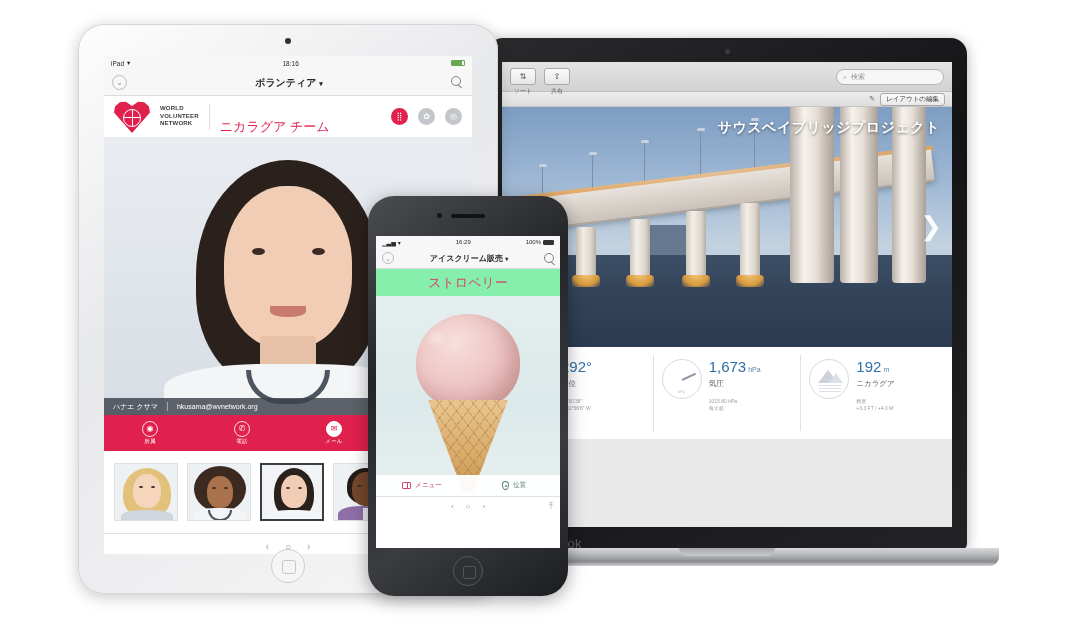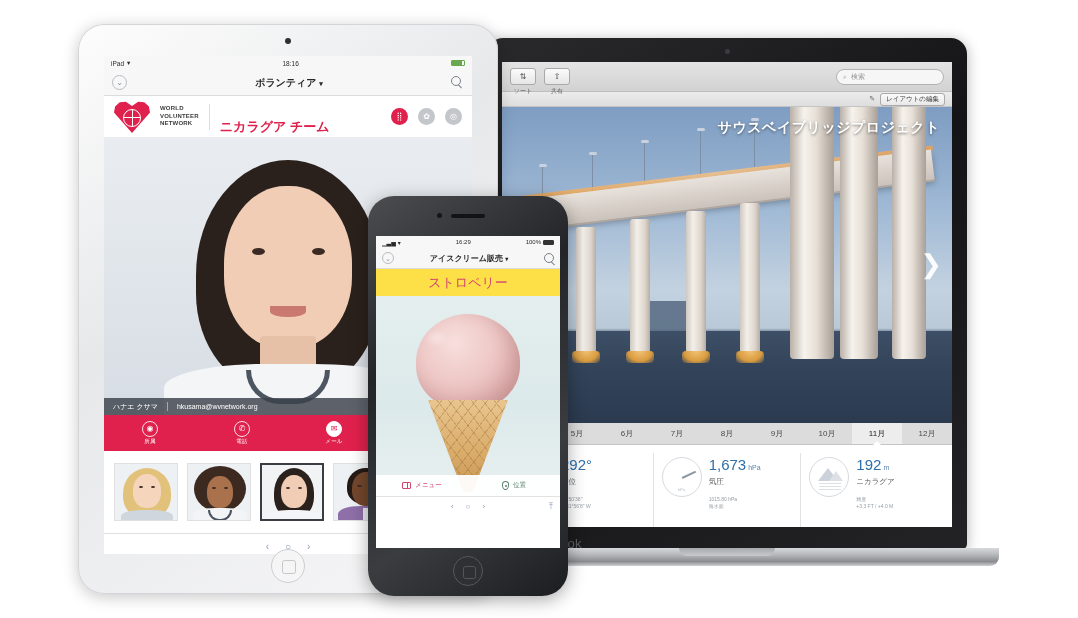"ニカラグア チーム" .wvn-team { font-weight: bold -> normal }
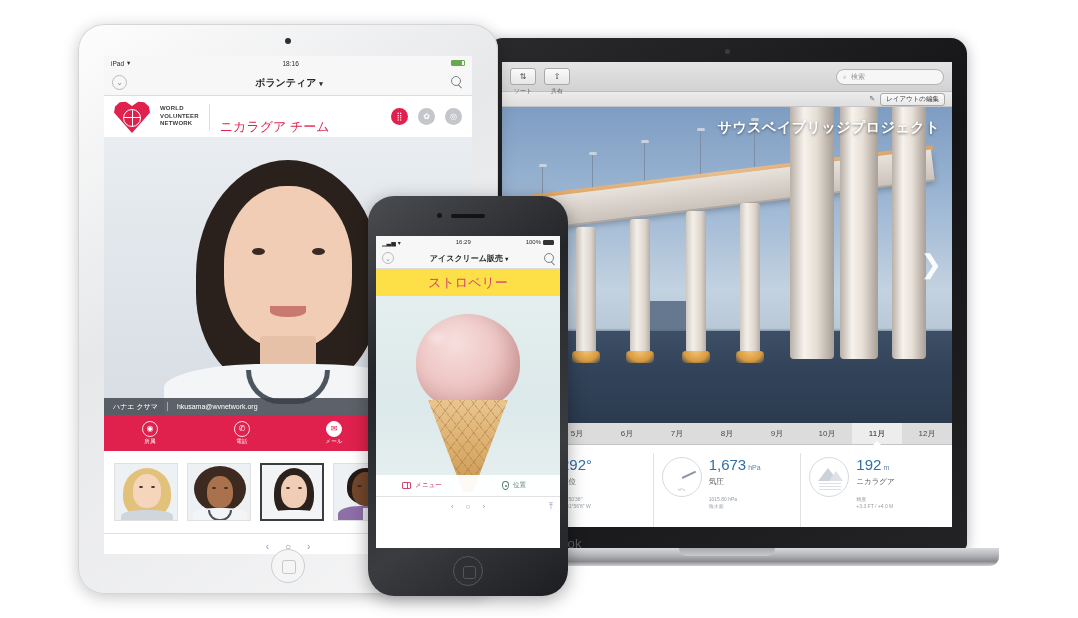"サウスベイブリッジプロジェクト" .hero { height: 316px -> 240px }
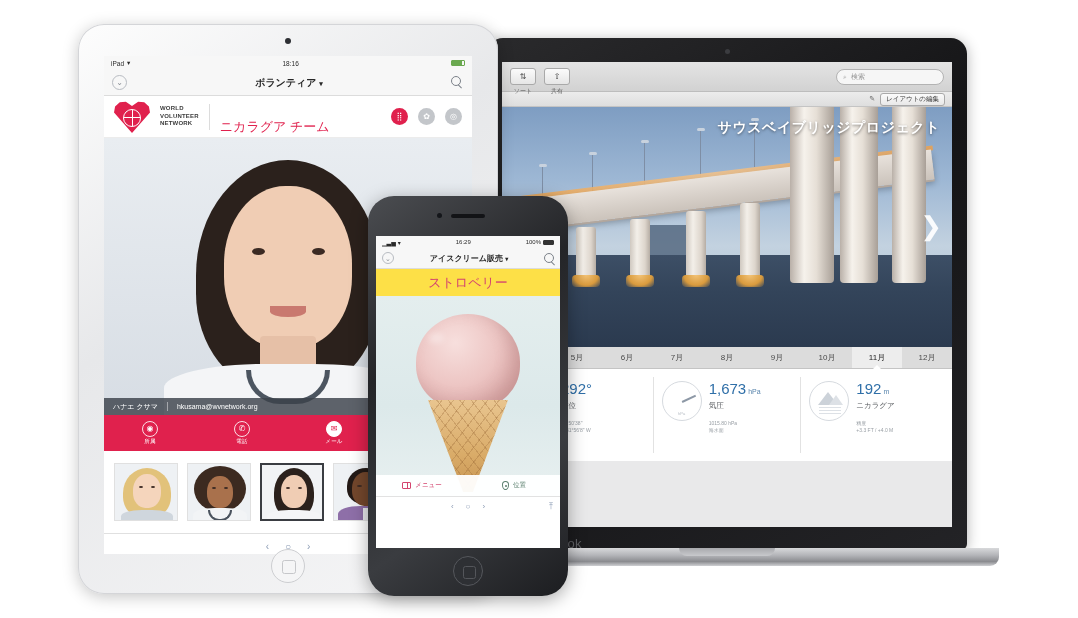"ストロベリー" .flavor { background: #fde047 -> #86efac }
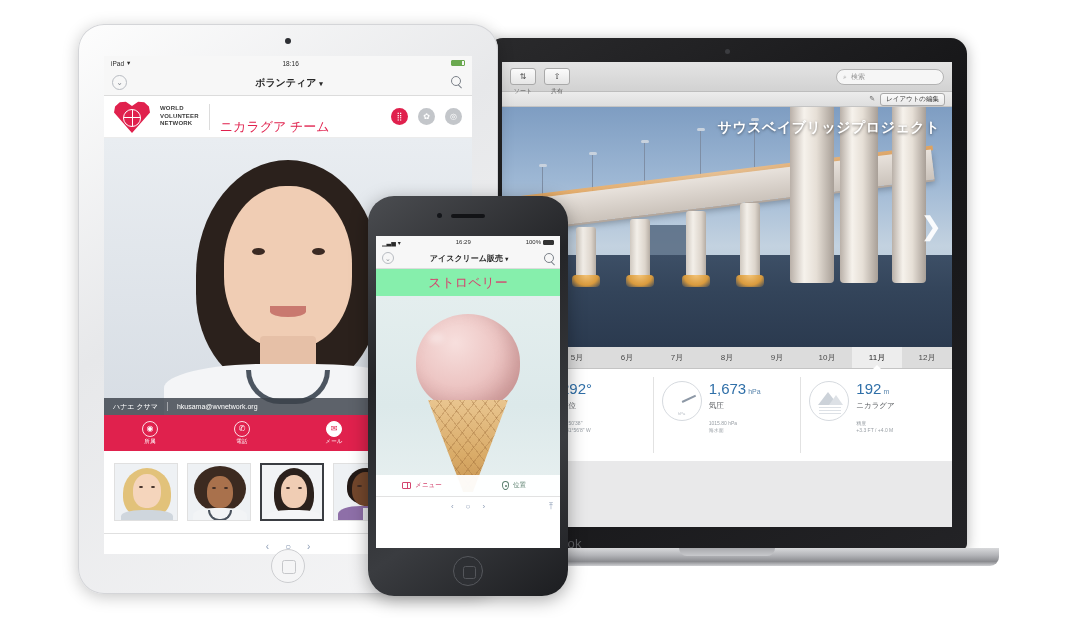"5月" div.months { html: <div> <div>月</div> <div>5月</div> <div>6月</div> <div>7月</div> <div>8月</div> <div>9月</div> <div>10月</div> <div>11月</div> <div>12月</div> </div> -> none }
